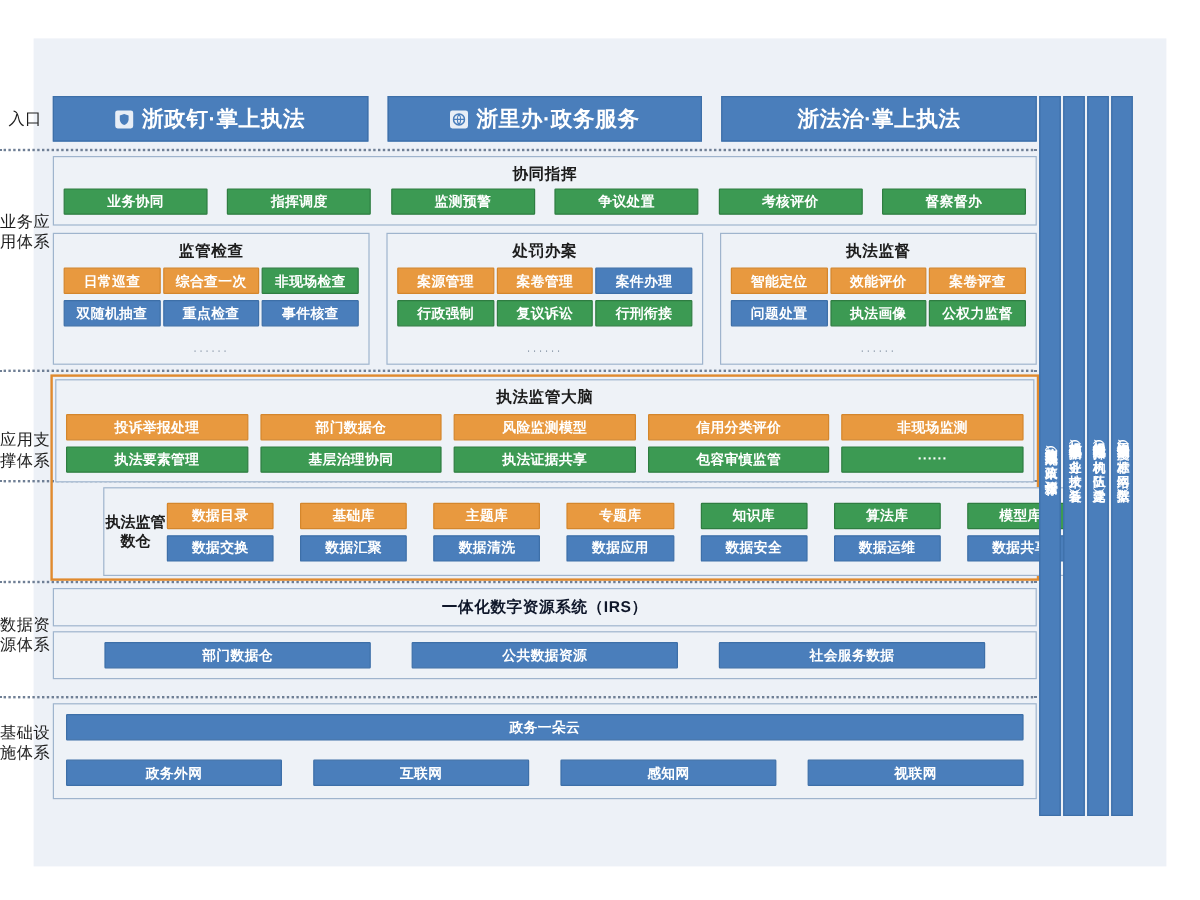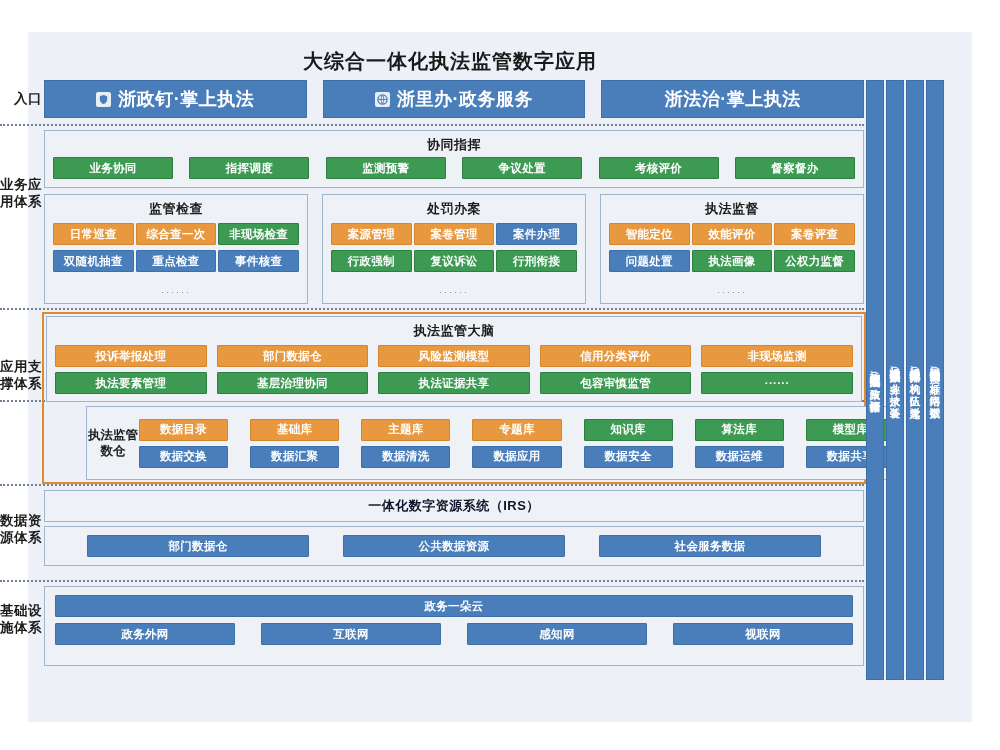"大综合一体化执法监管数字应用" div.title { html: <div>大综合一体化执法监管数字应用</div> -> none }
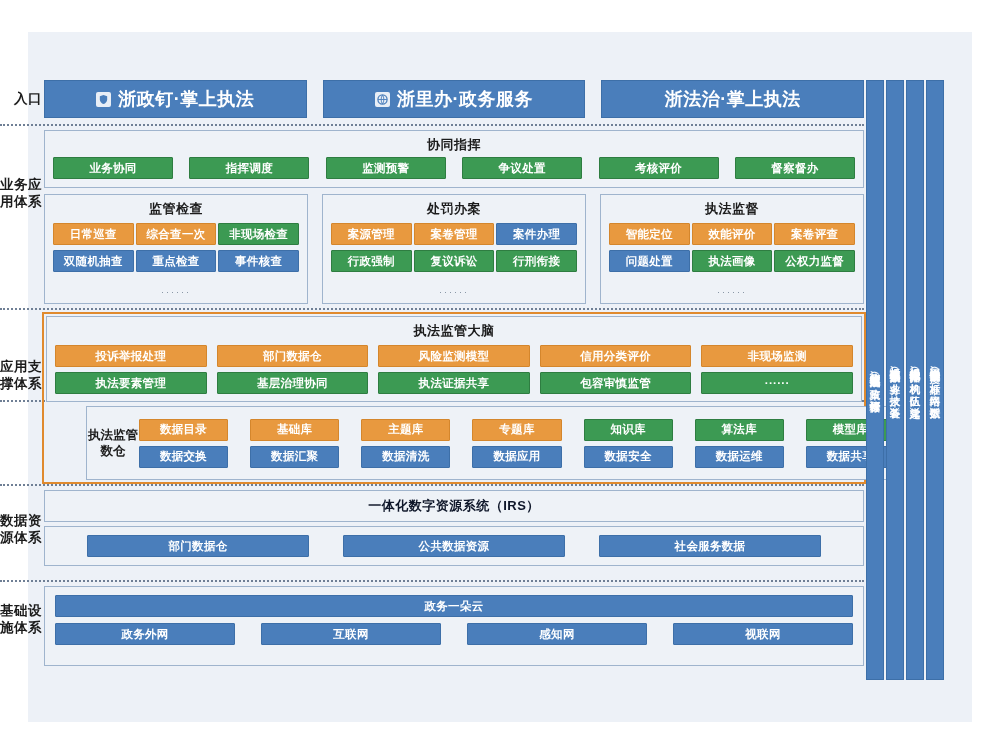"入口" .left-label { font-weight: bold -> normal; text-align: right -> center }
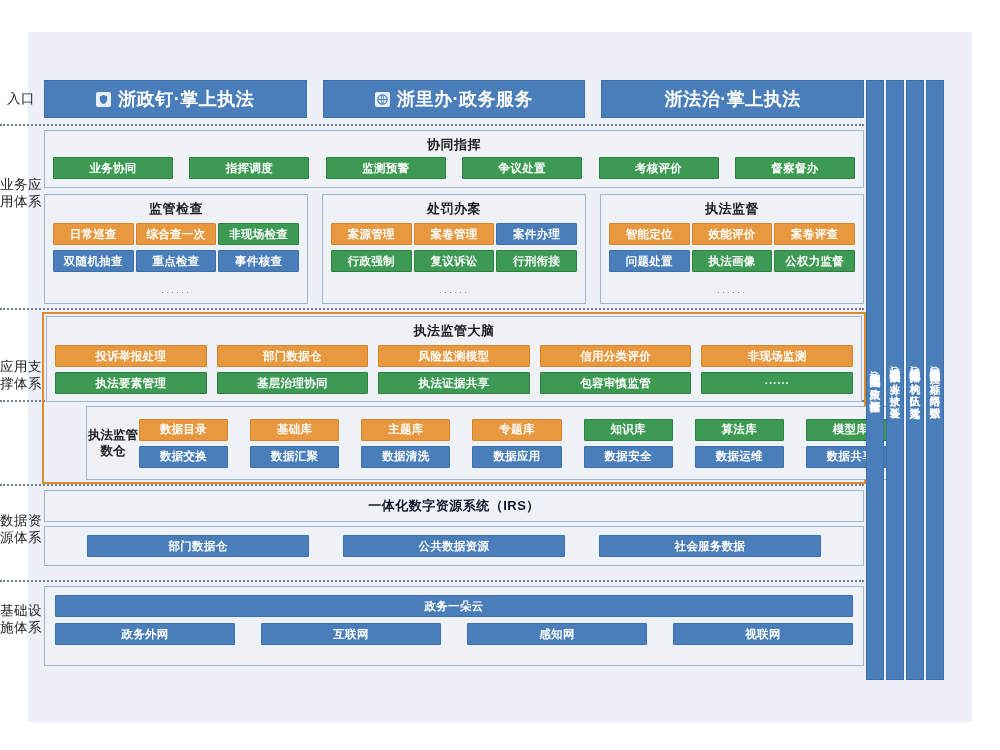"政务一朵云" .infra-cloud { margin: 8px 10px 6px 10px -> 8px 10px 16px 10px }
